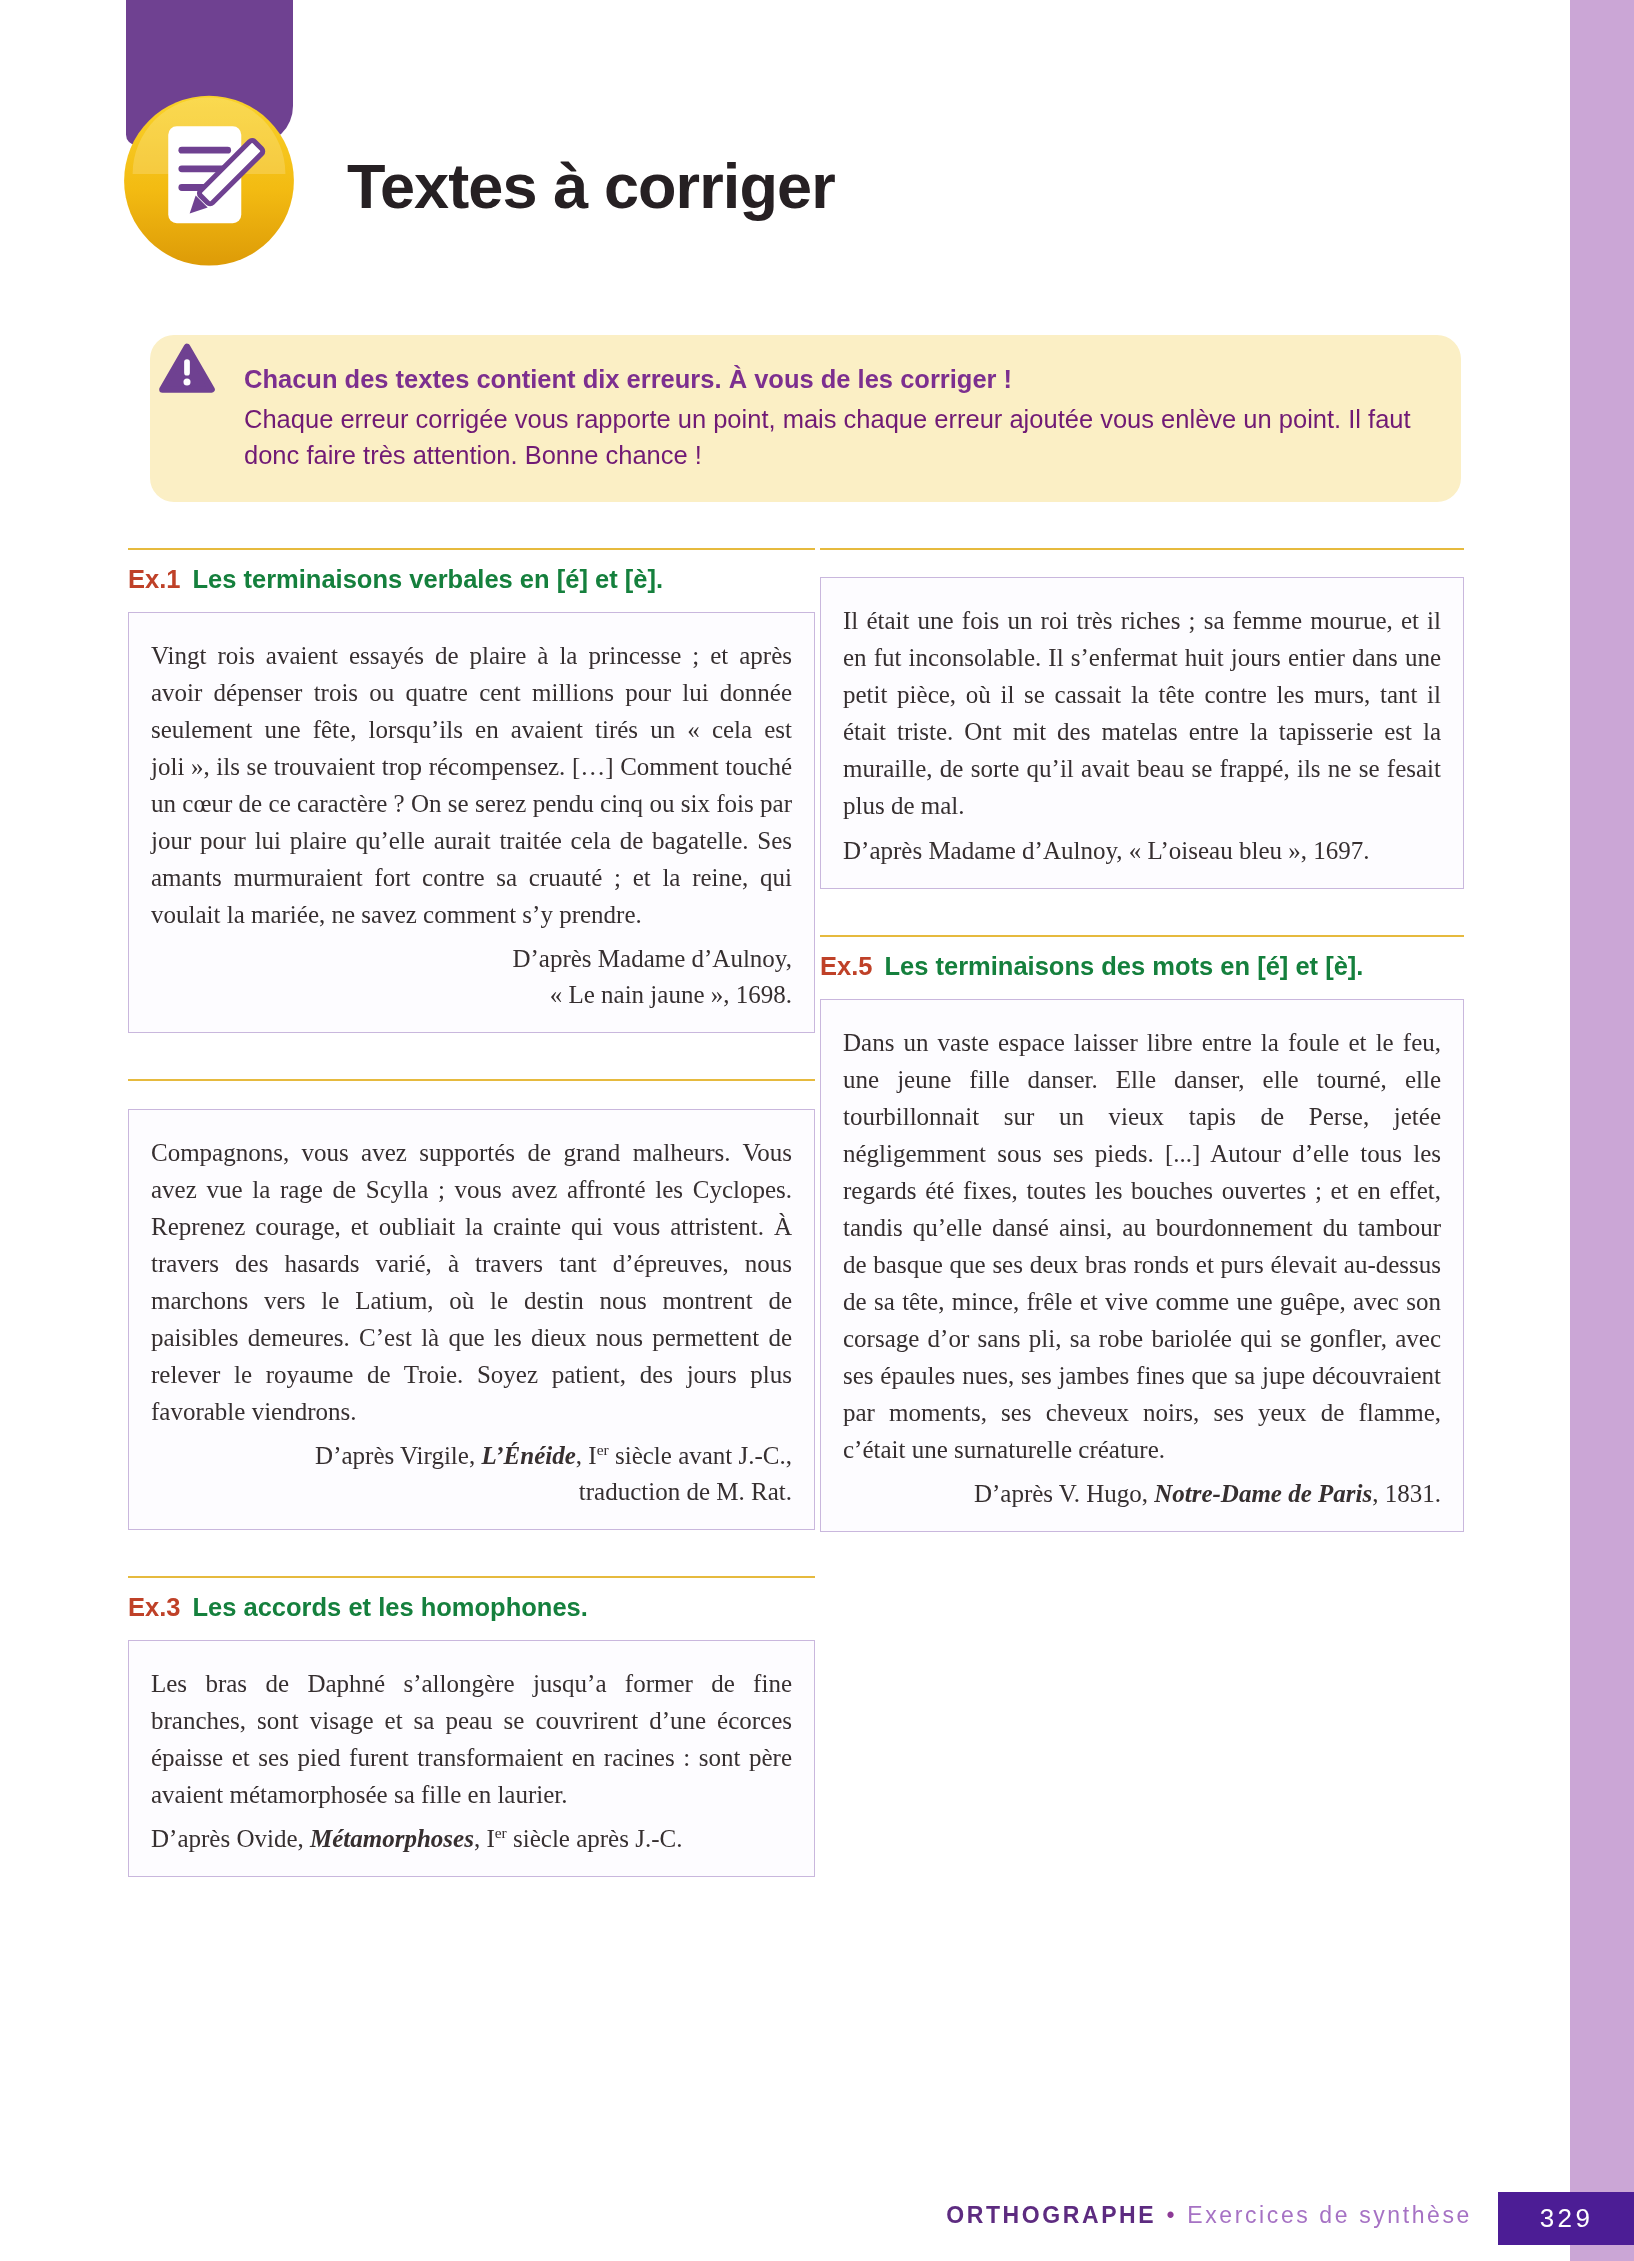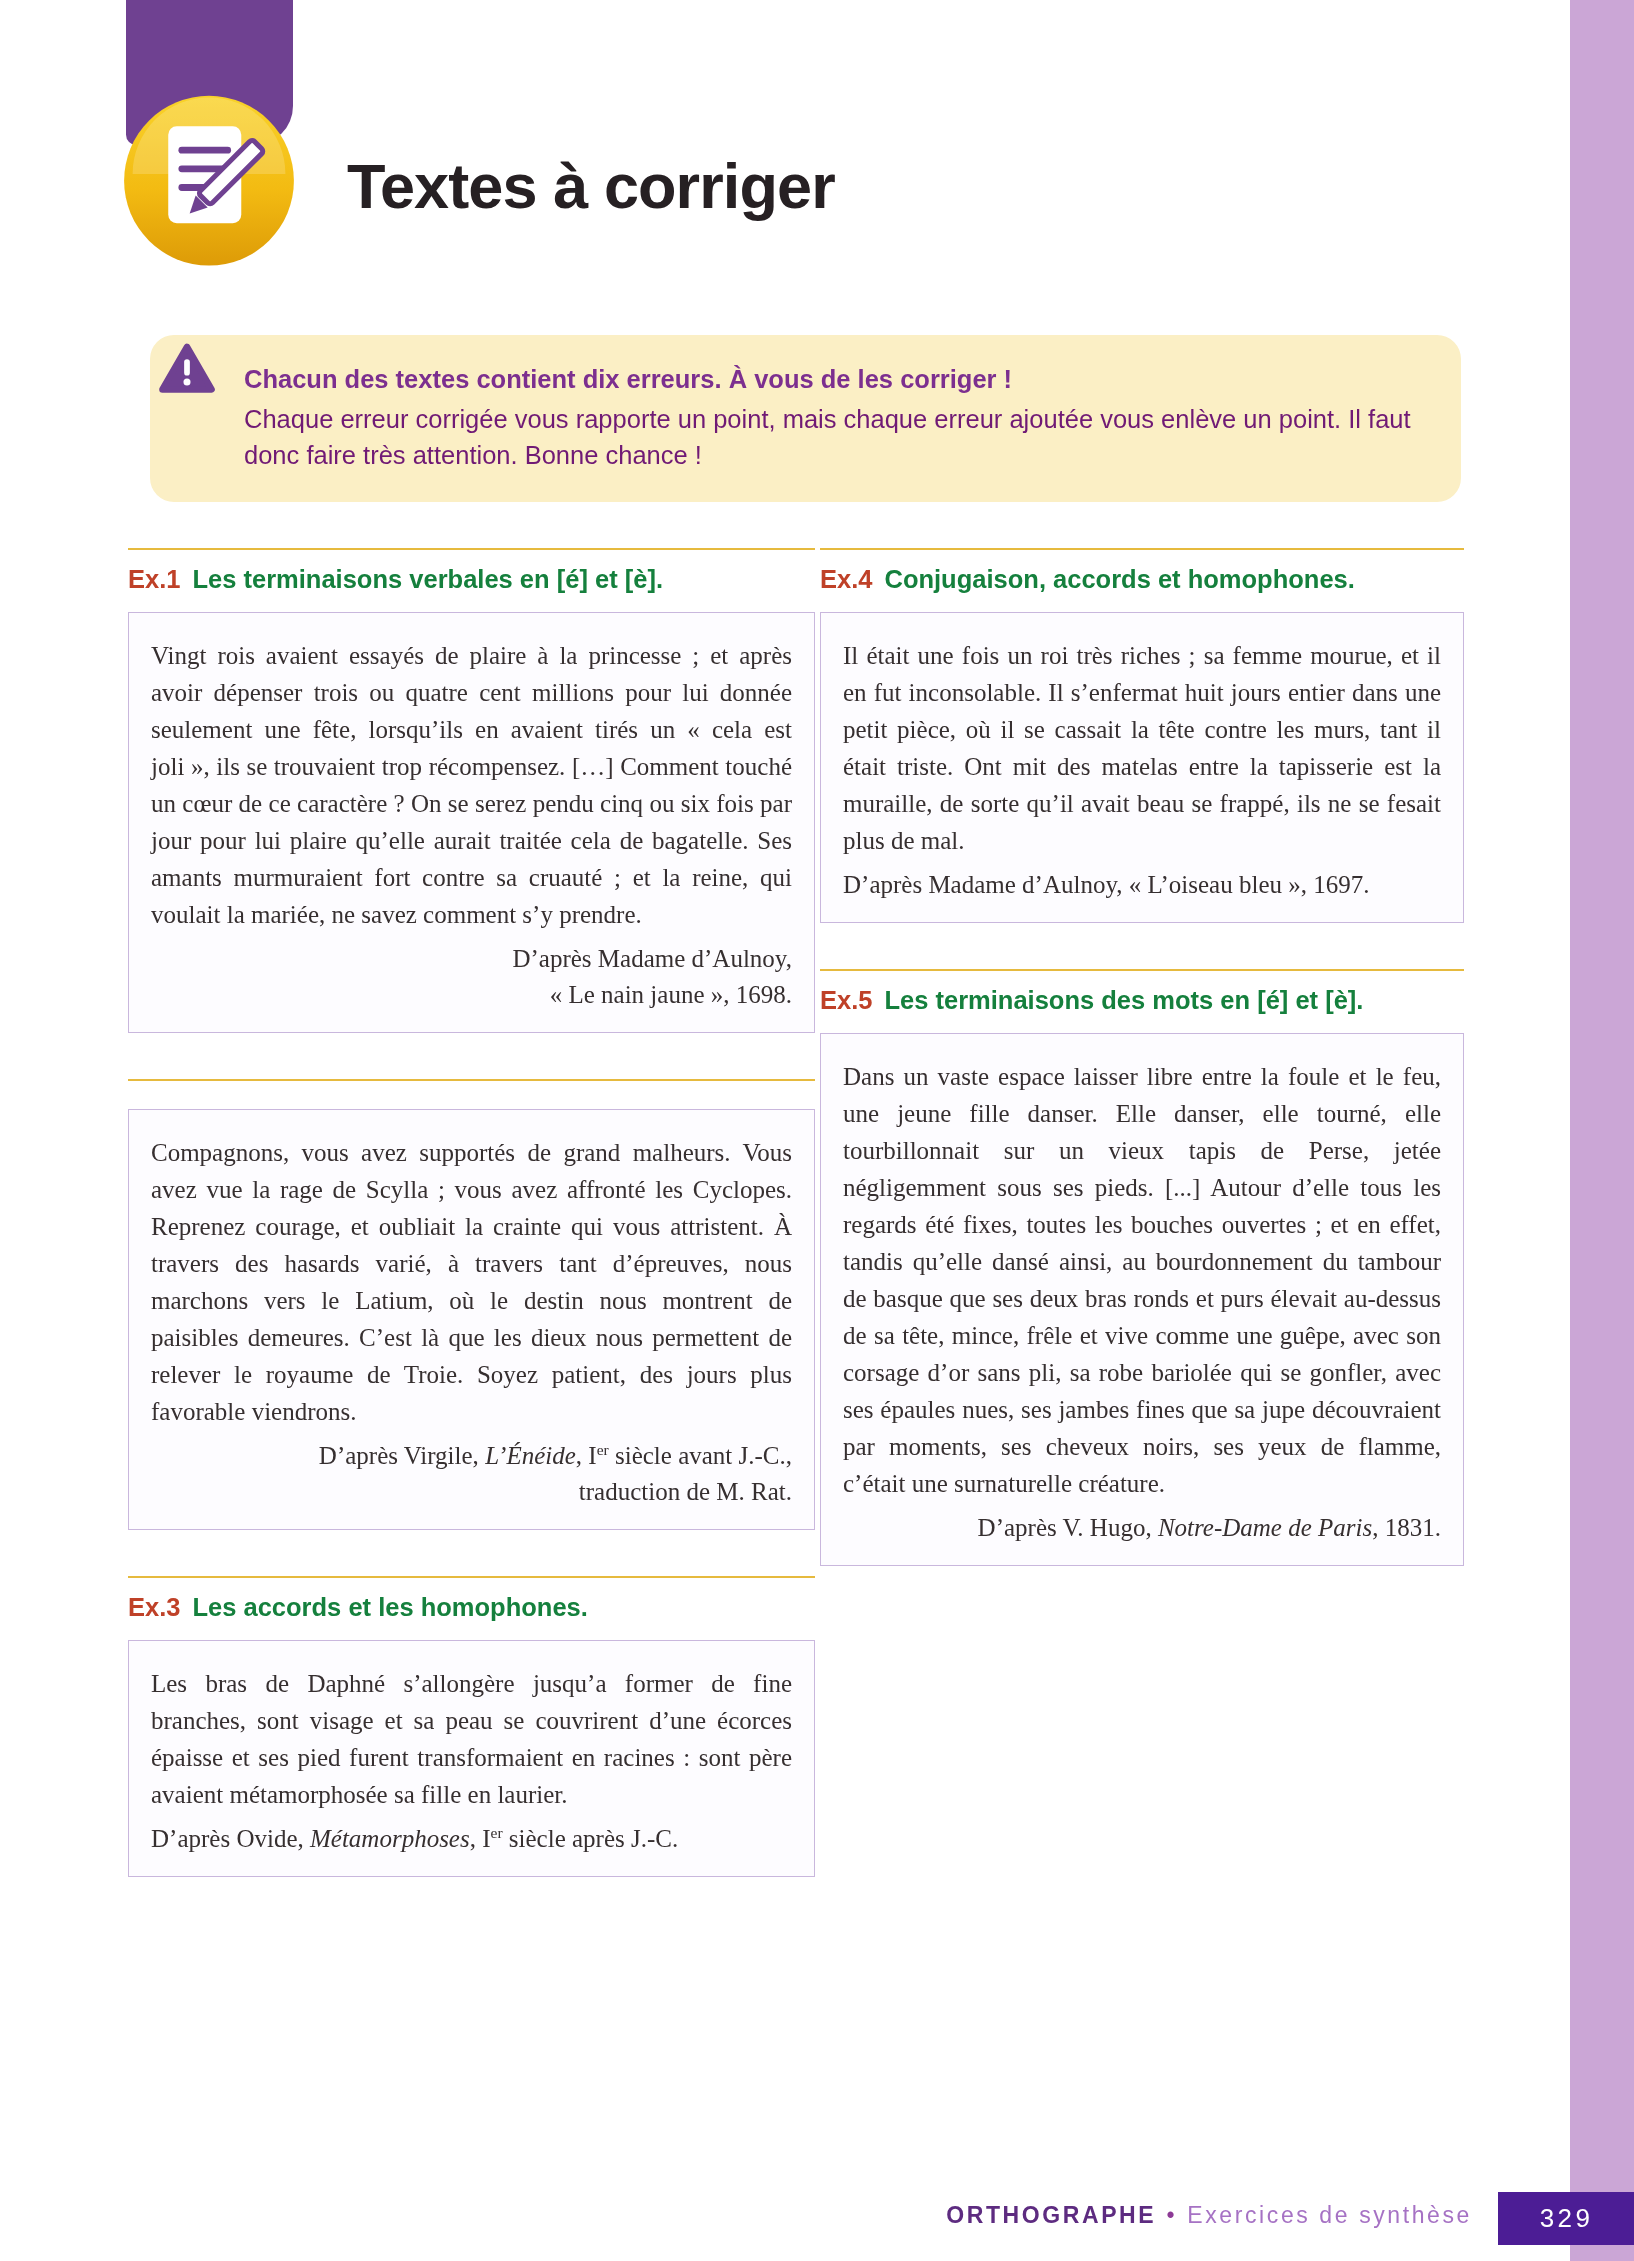"Ex.4" h2.ex-header { html: <h2> <span>Ex.4</span> <span>Conjugaison, accords et homophones.</span> </h2> -> none }
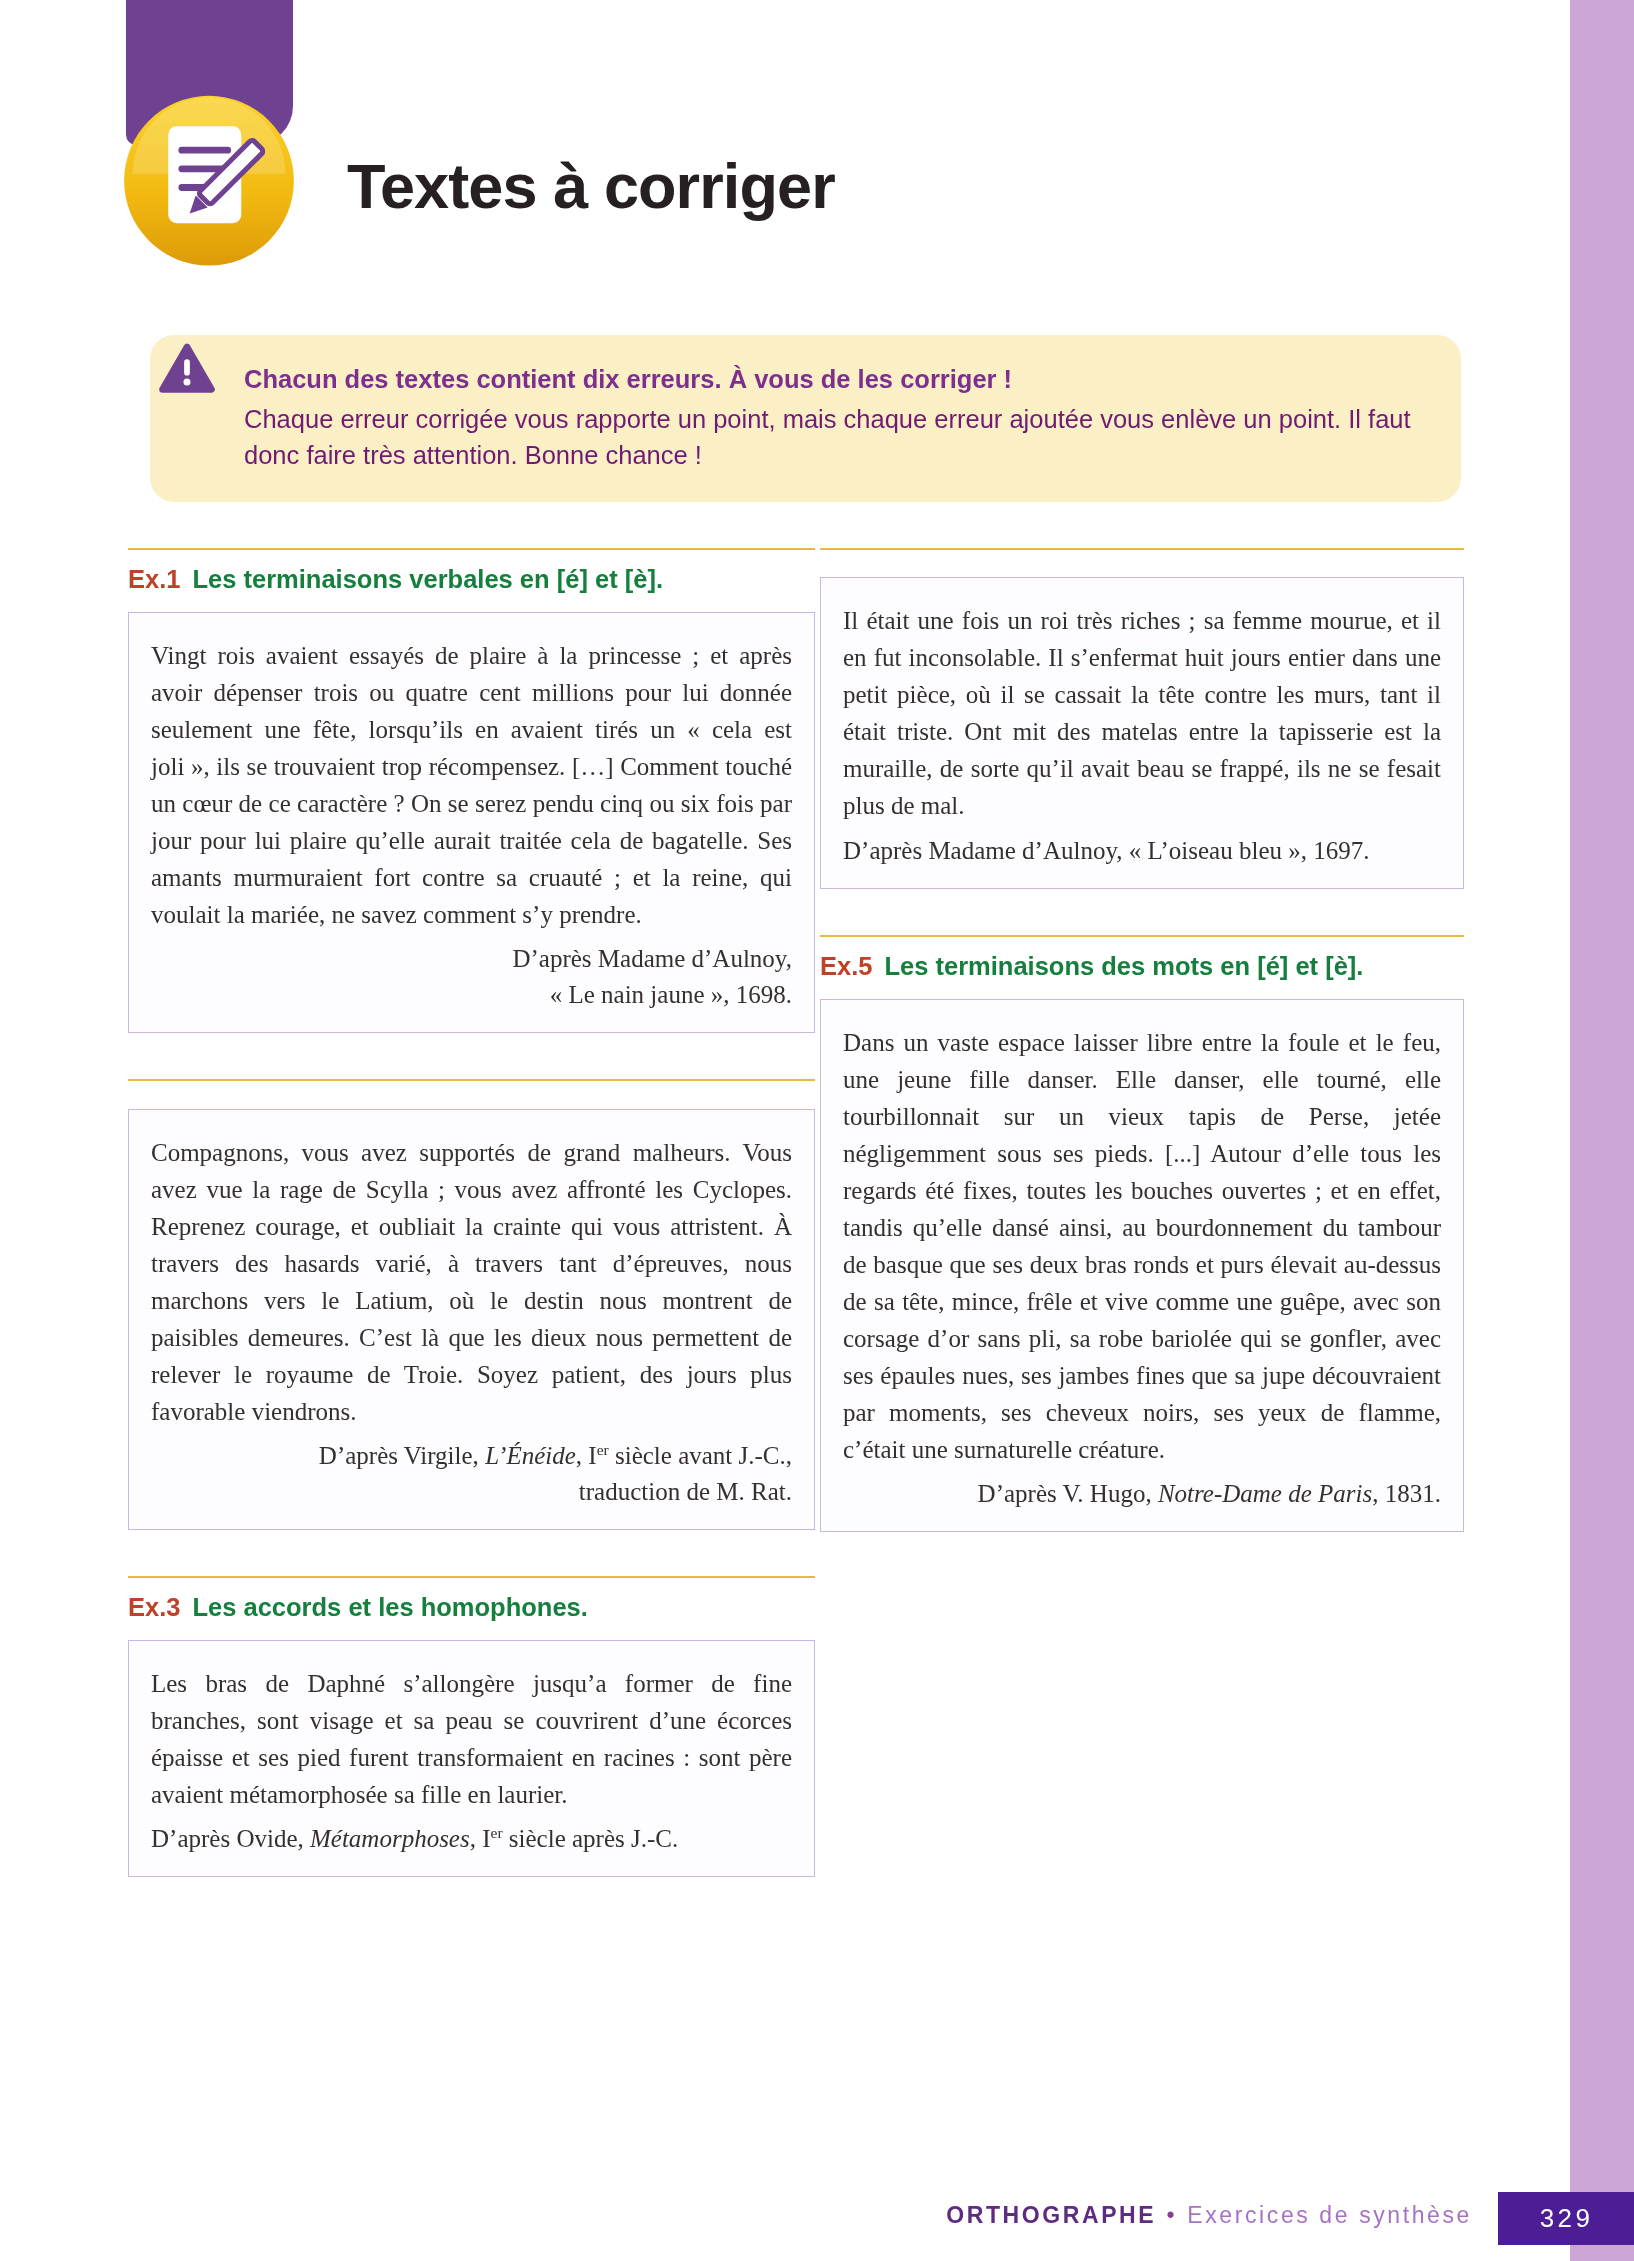"L’Énéide" .ex-attr i { font-weight: none -> bold }
